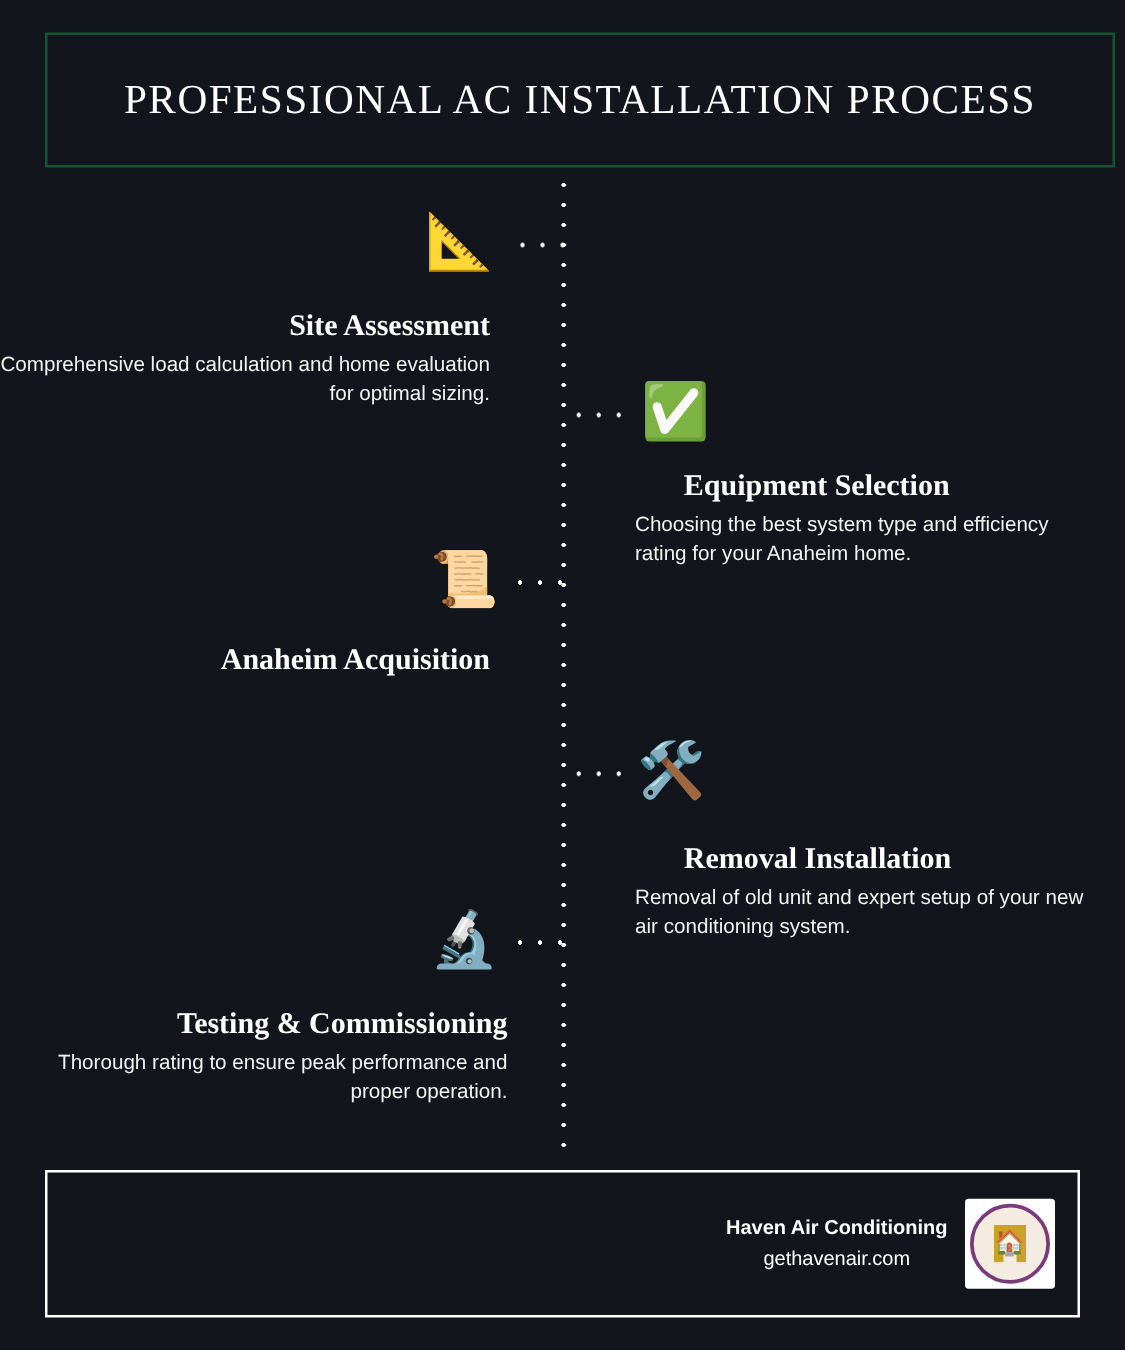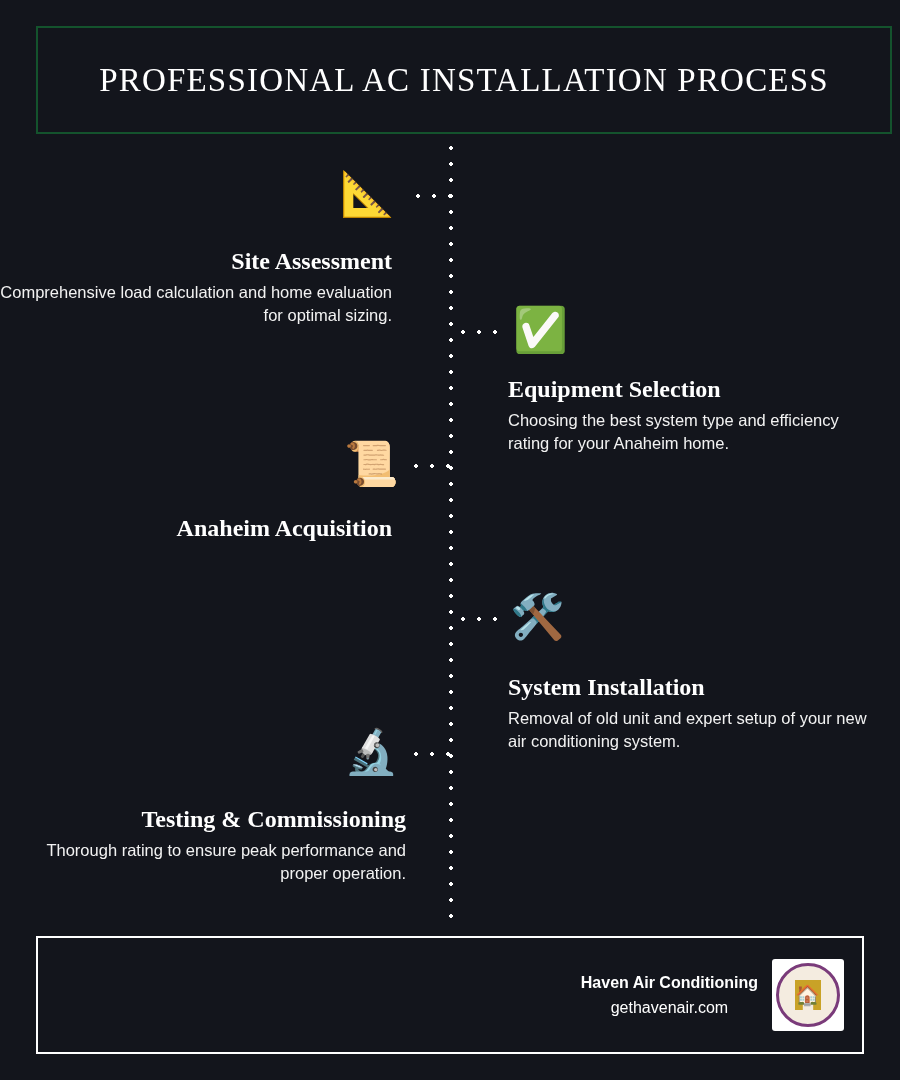"Site Assessment" .step-title { padding-left: none -> 39px }
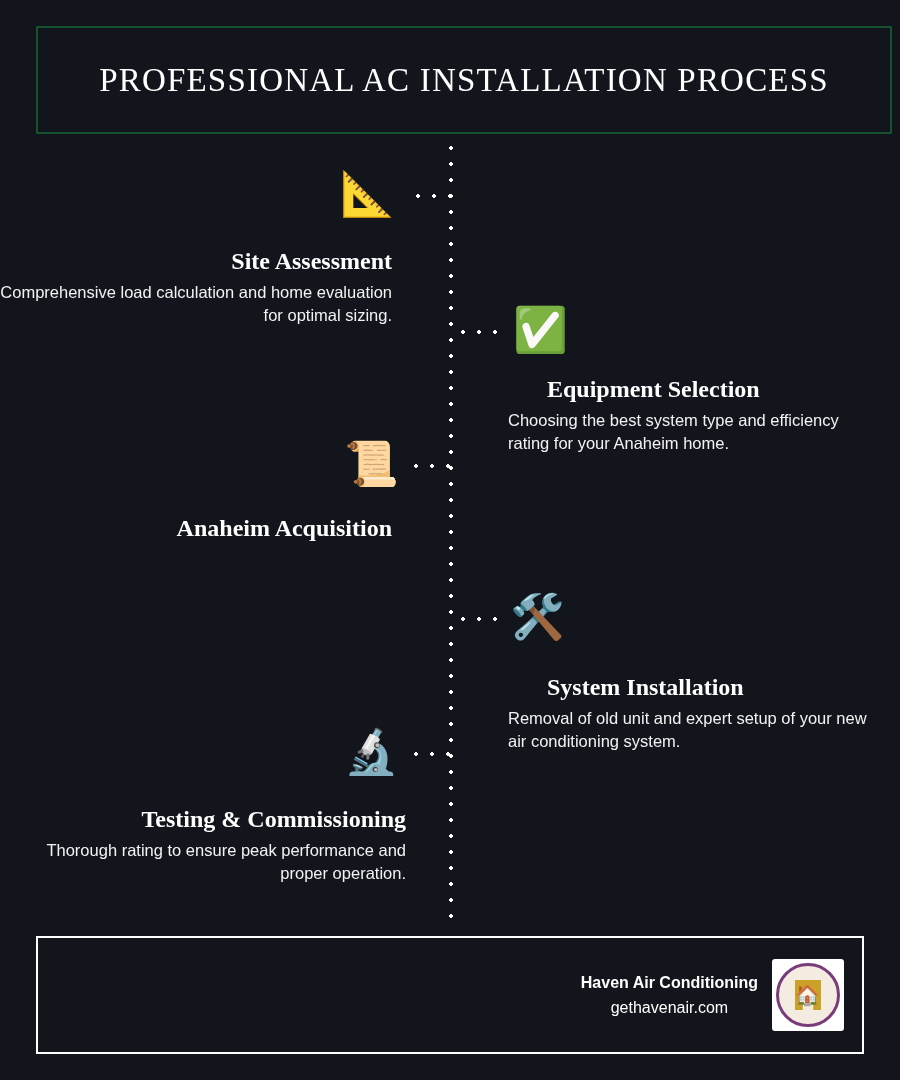"System Installation" p.step-title { text: System -> Removal }
